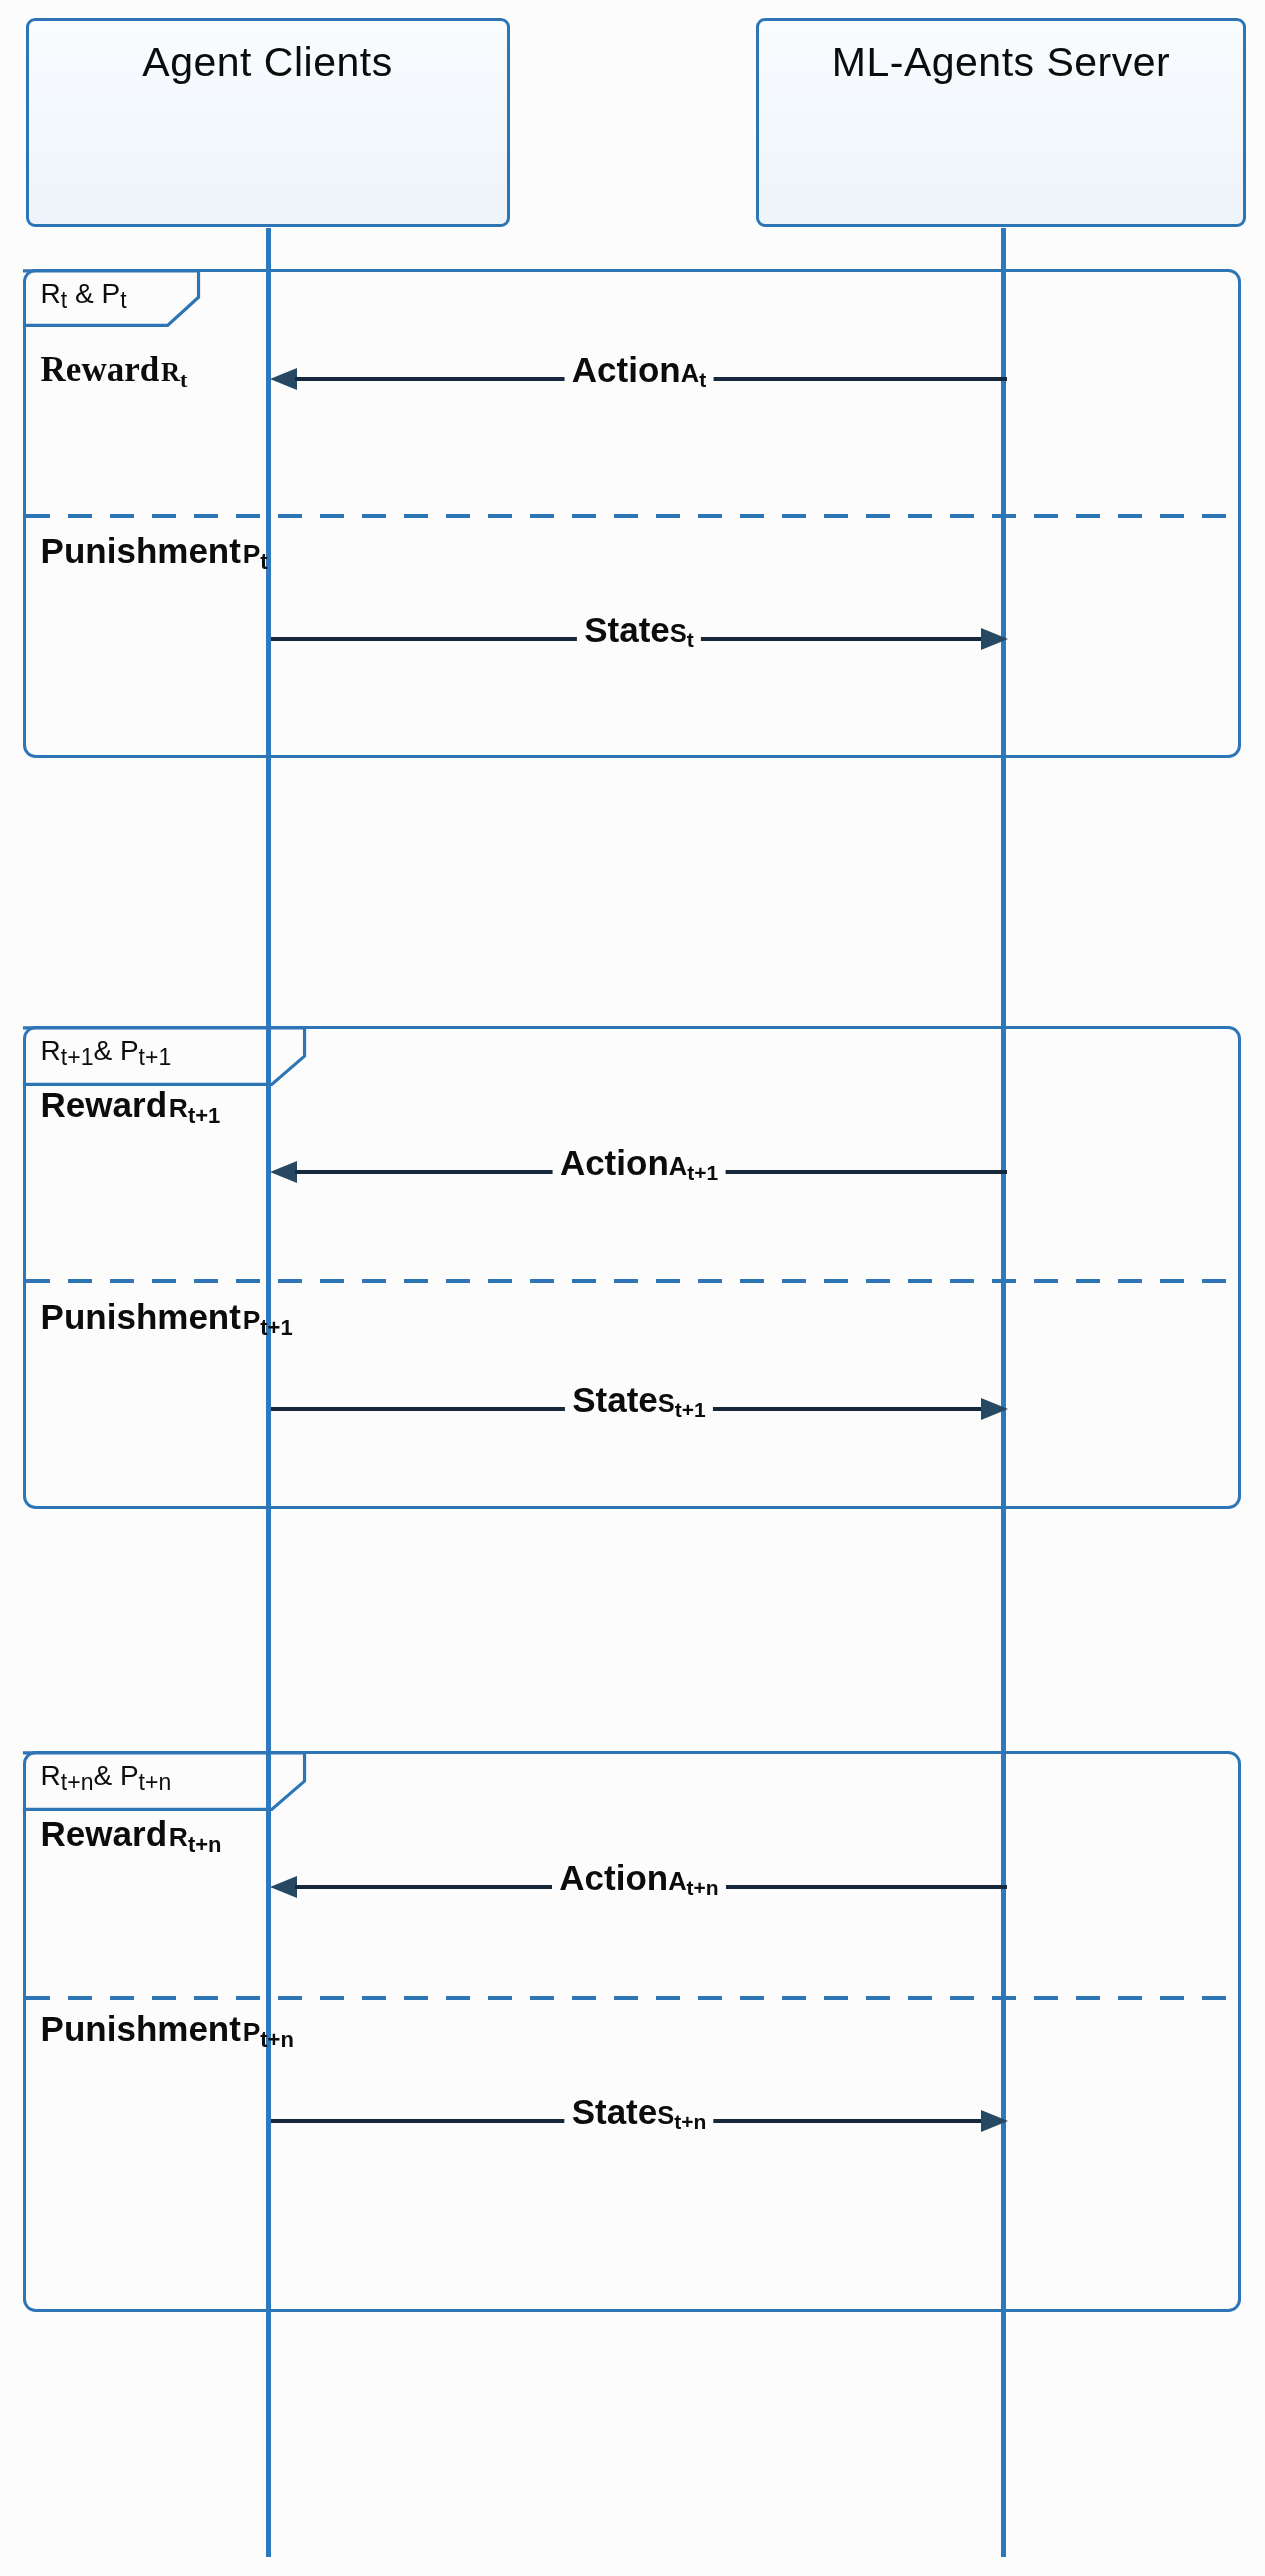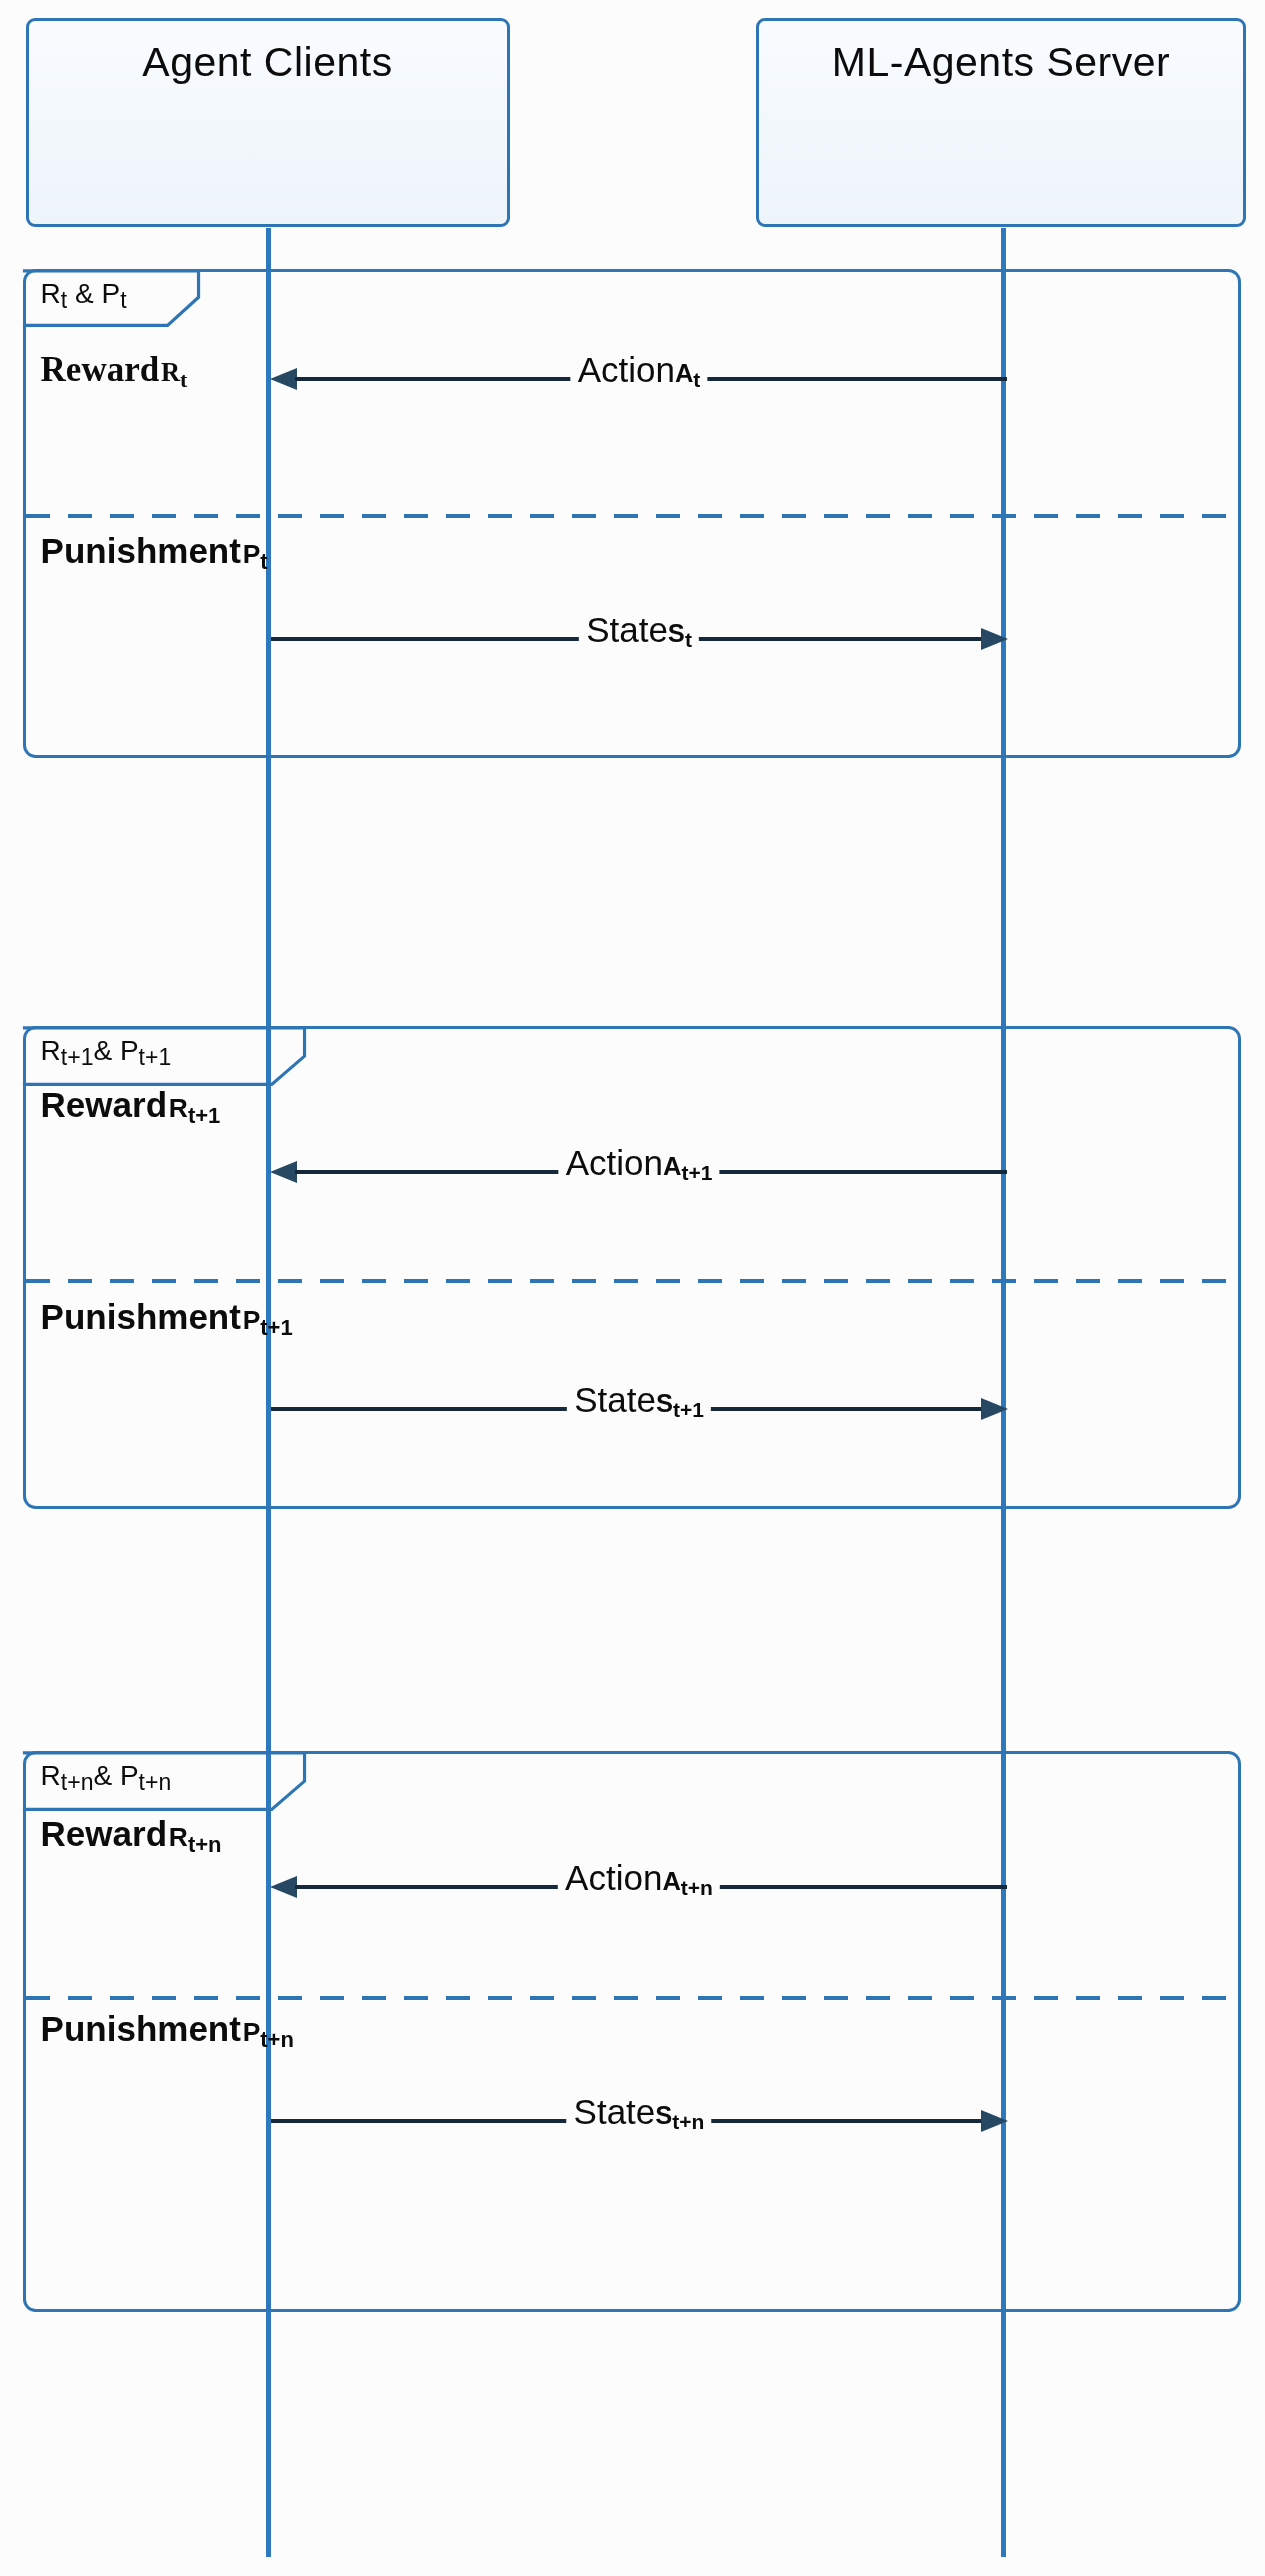"Action" .arrow-label .w { font-weight: 400 -> 700 }
